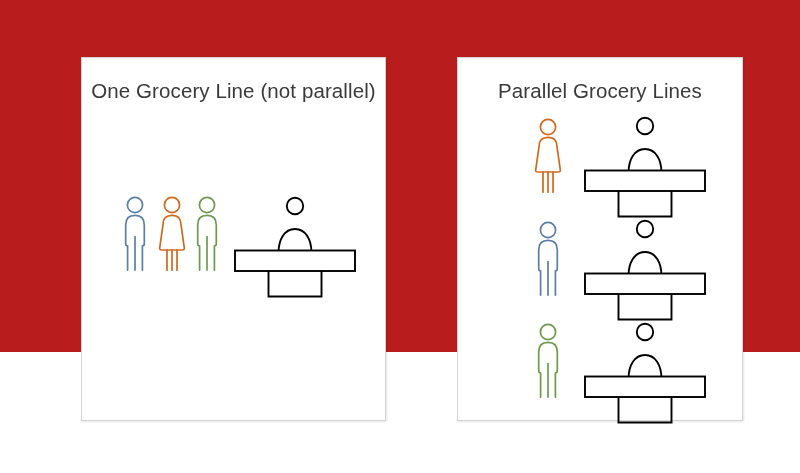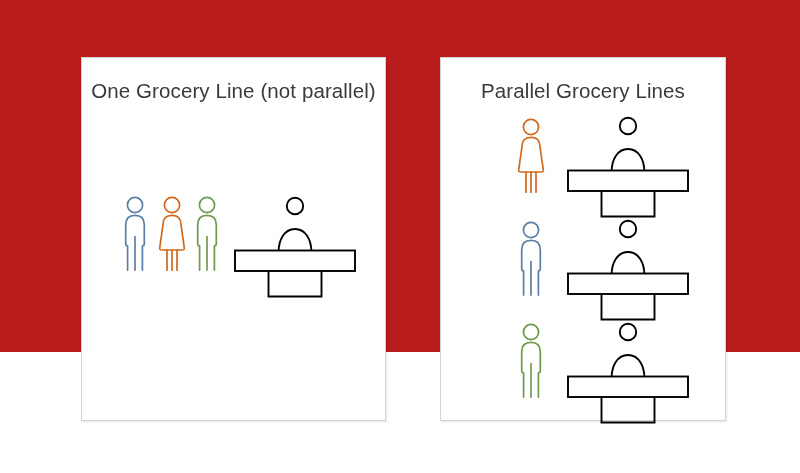"Parallel Grocery Lines" #panel-right { left: 440px -> 457px }
